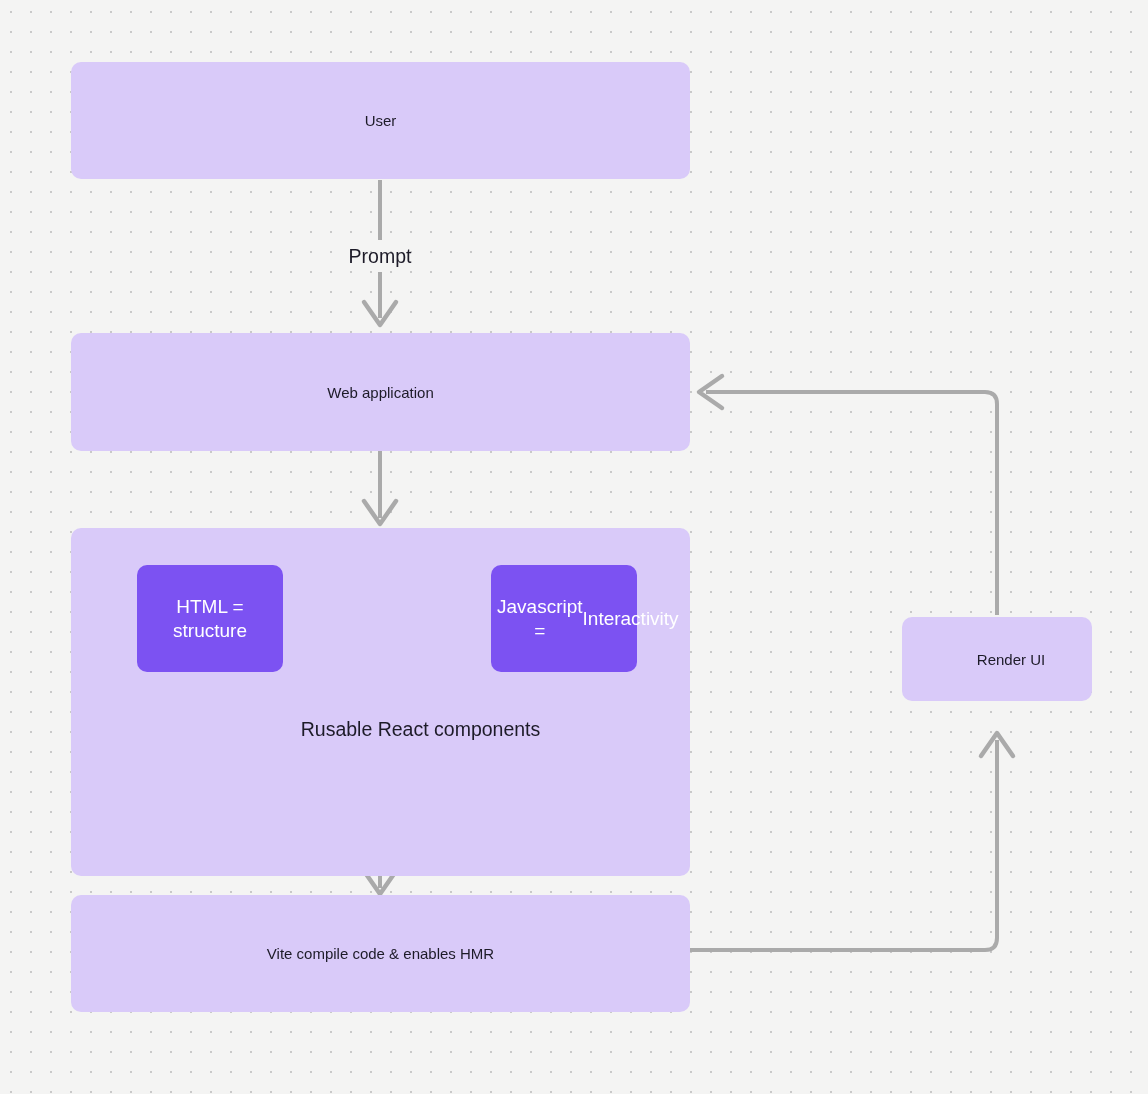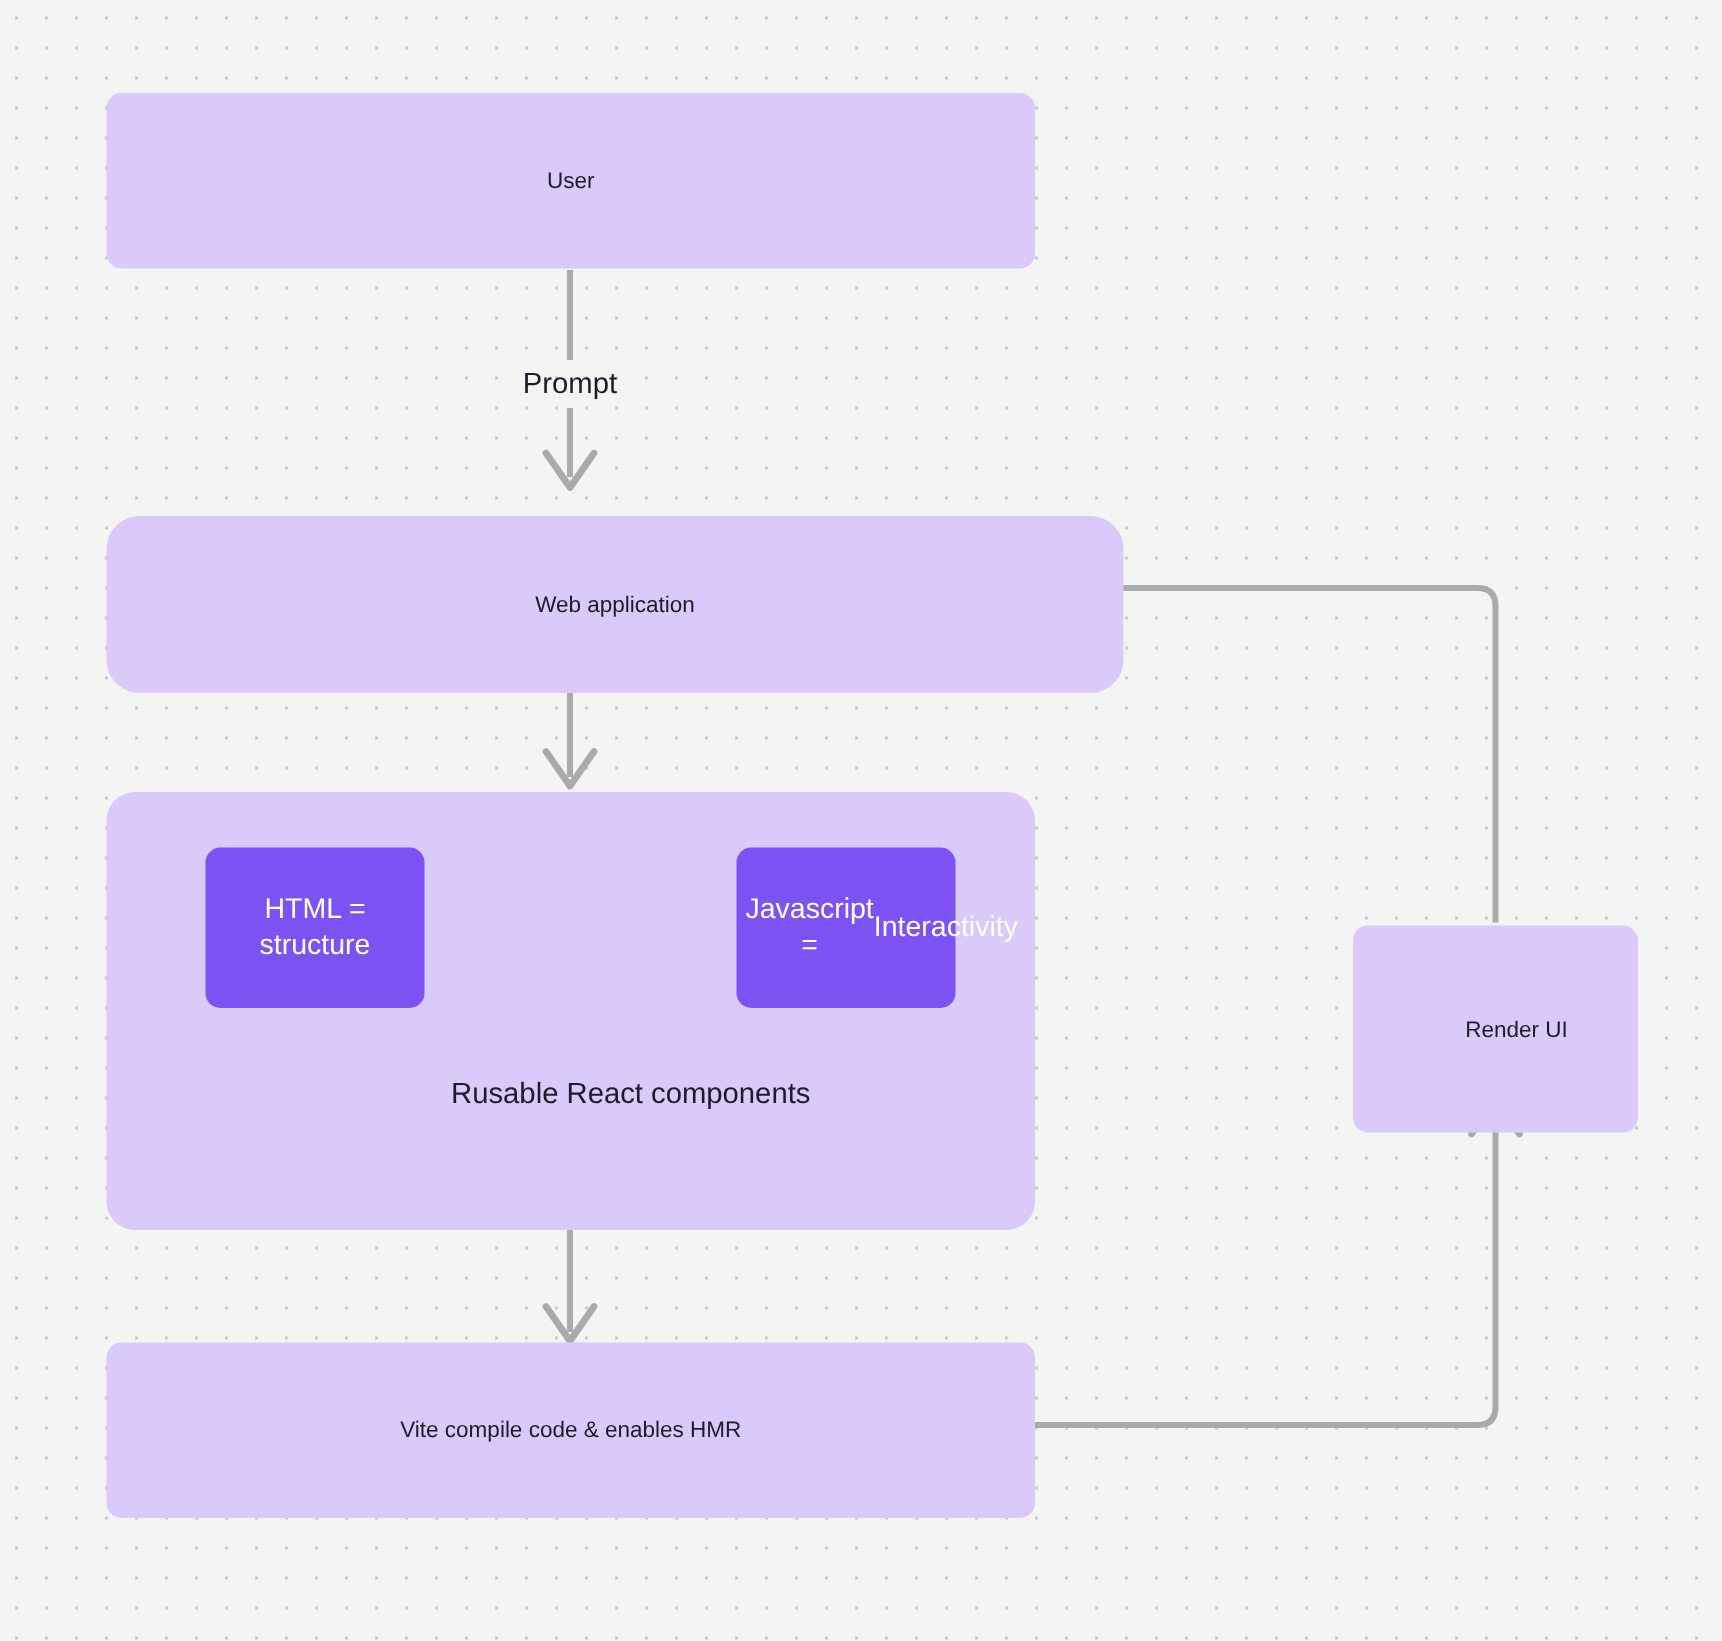"Web application" div.node { border-radius: 22px -> none; top: 344px -> 333px; width: 678px -> 619px }
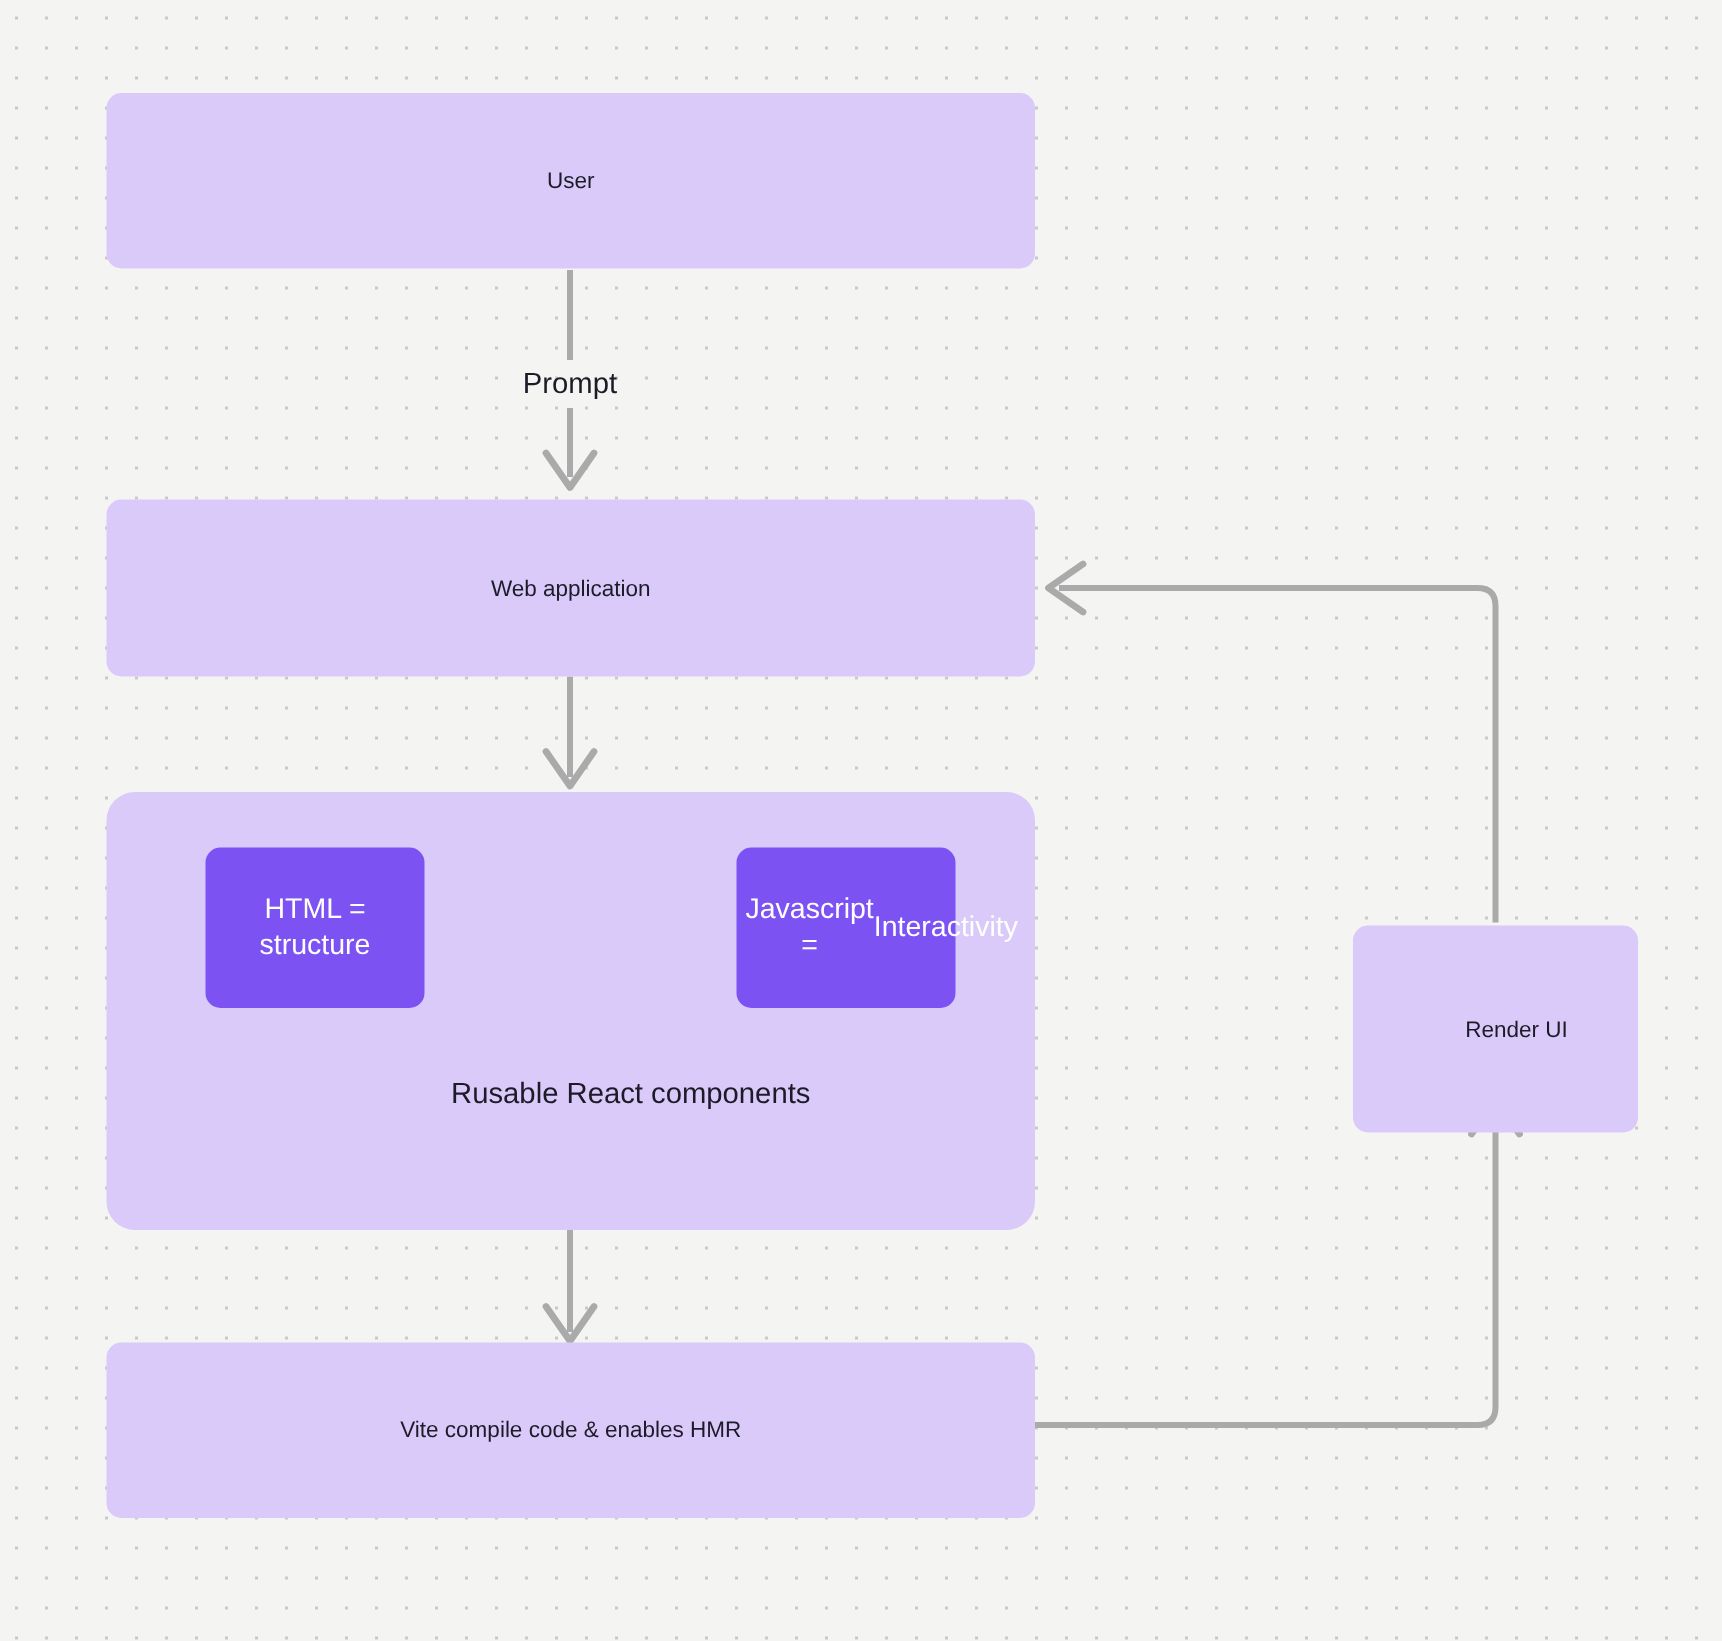"HTML =" div.node { border-radius: 19px -> none; height: 292px -> 348px }
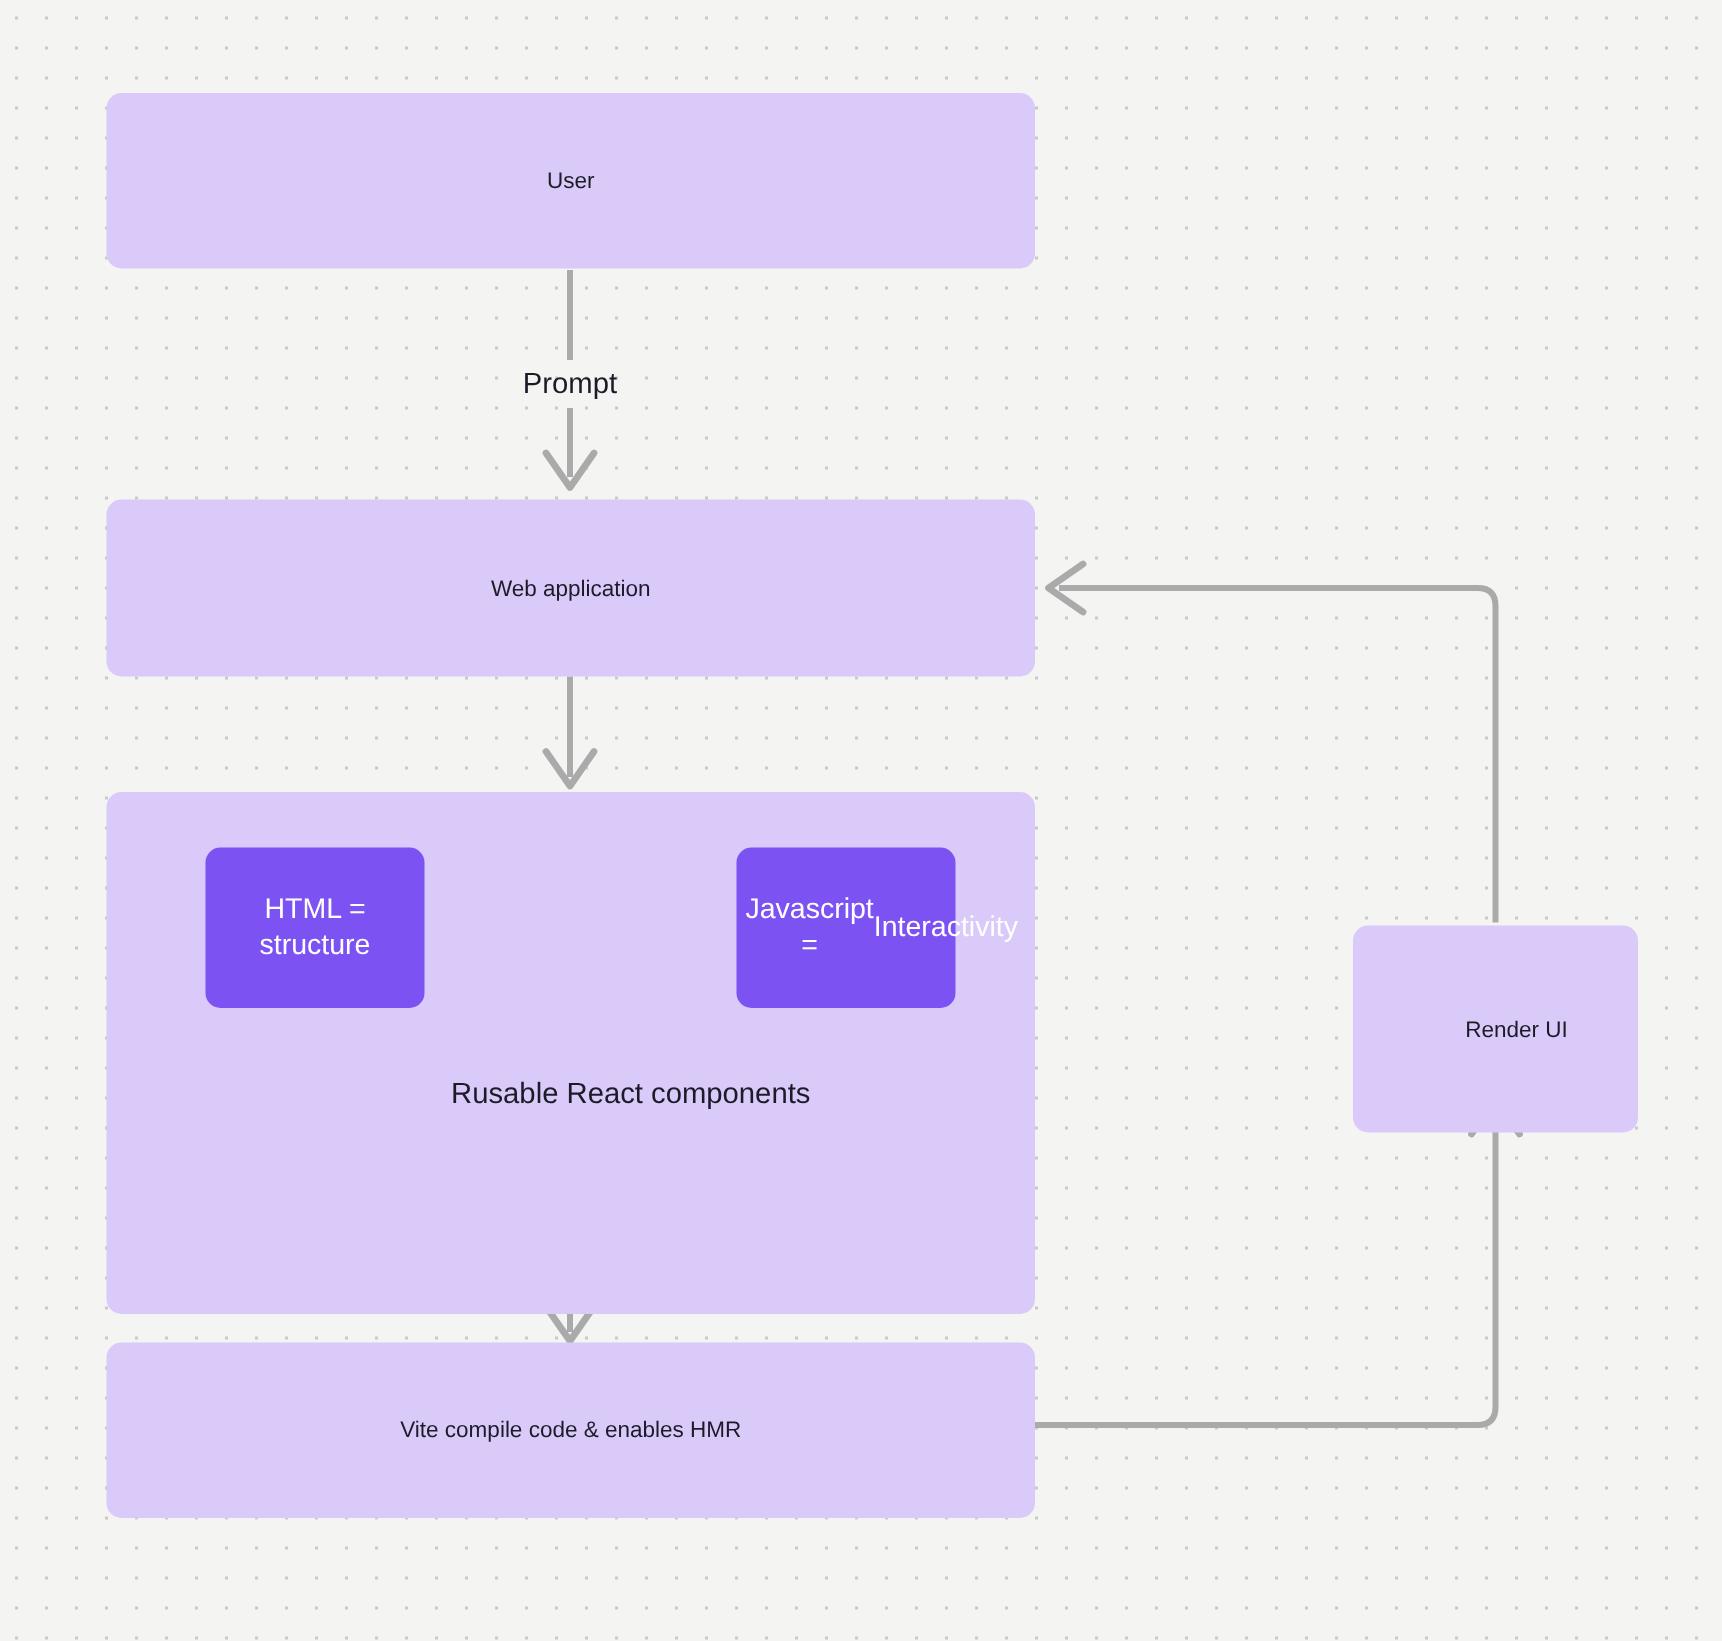"Render UI" div.node { height: 138px -> 84px }
